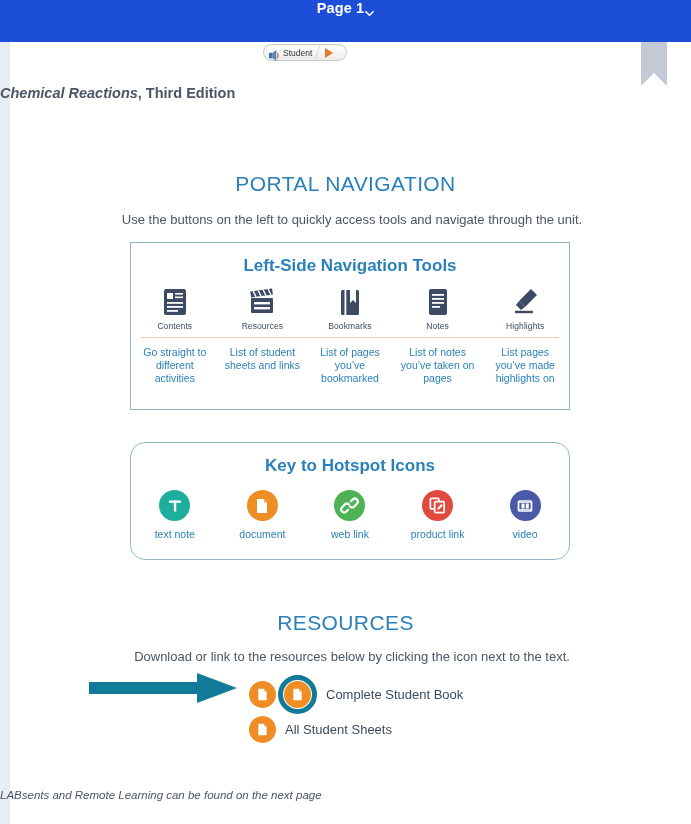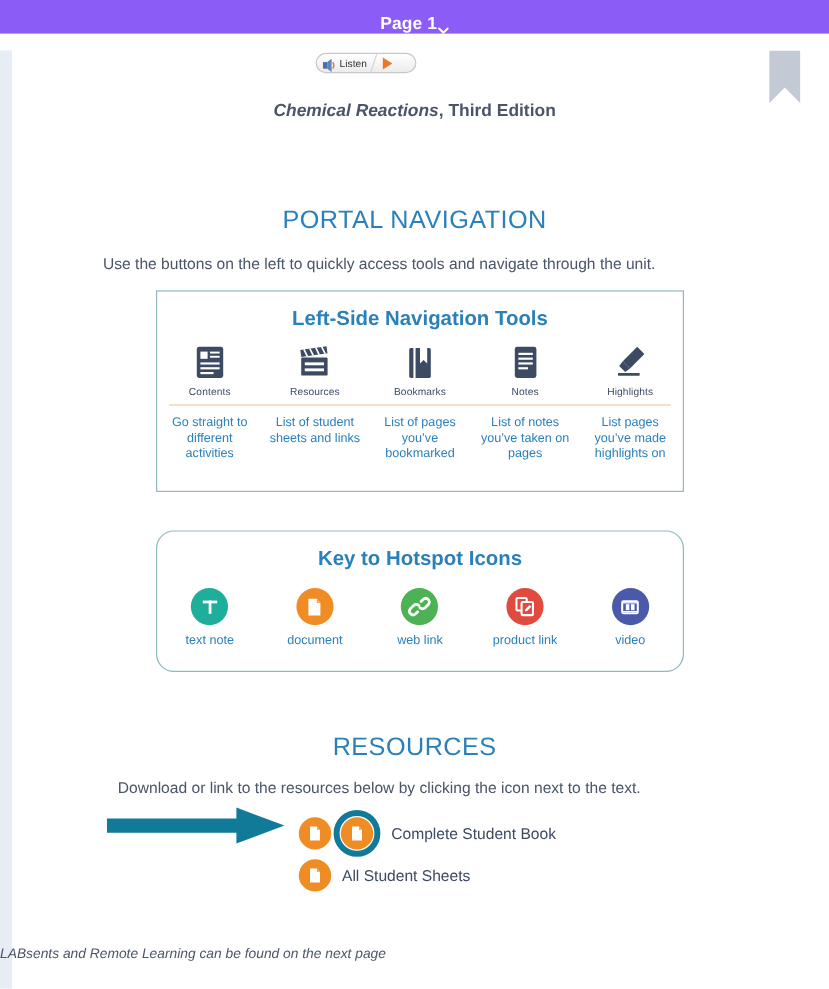"Page 1" .topbar { align-items: flex-end -> flex-start; background: #8b5cf6 -> #1d4ed8; height: 28px -> 42px }
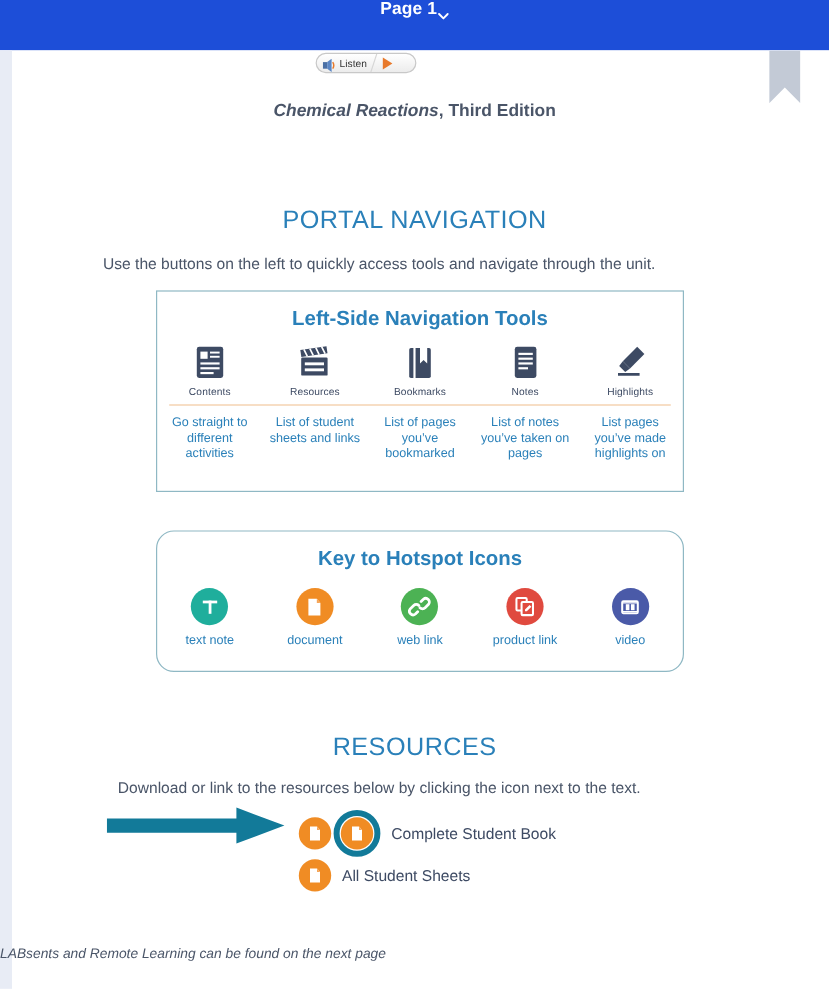"Listen" span.listen-label { text: Listen -> Student }
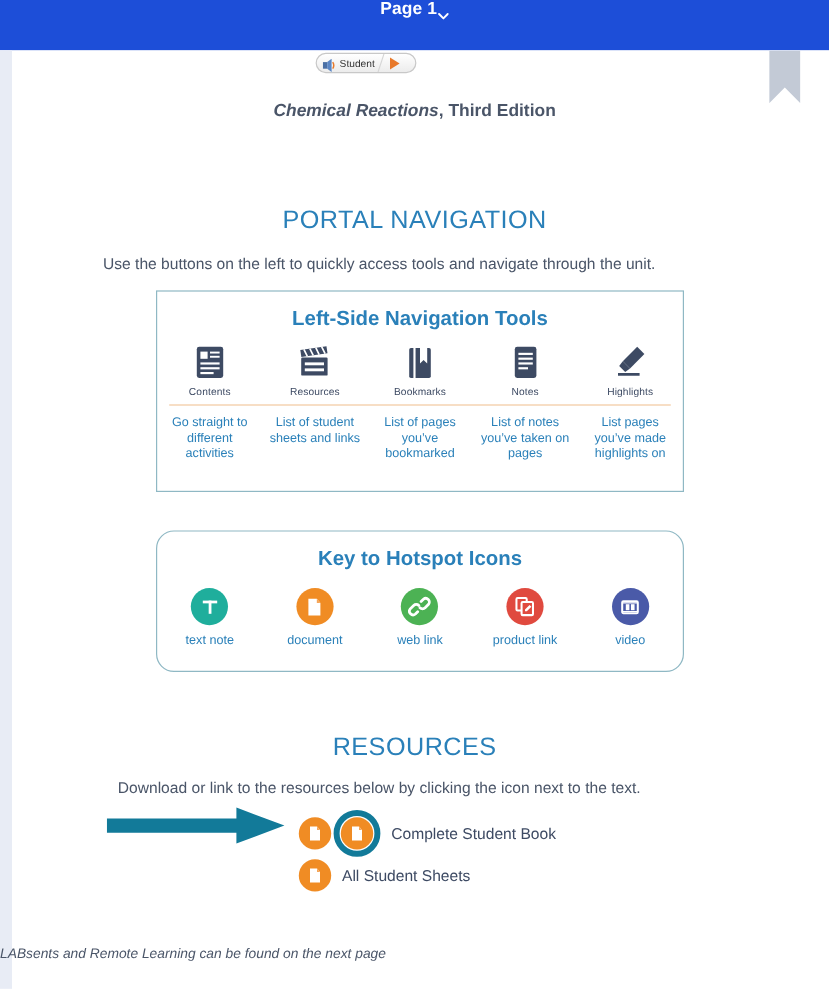"Chemical Reactions, Third Edition" .edition { text-align: center -> left }
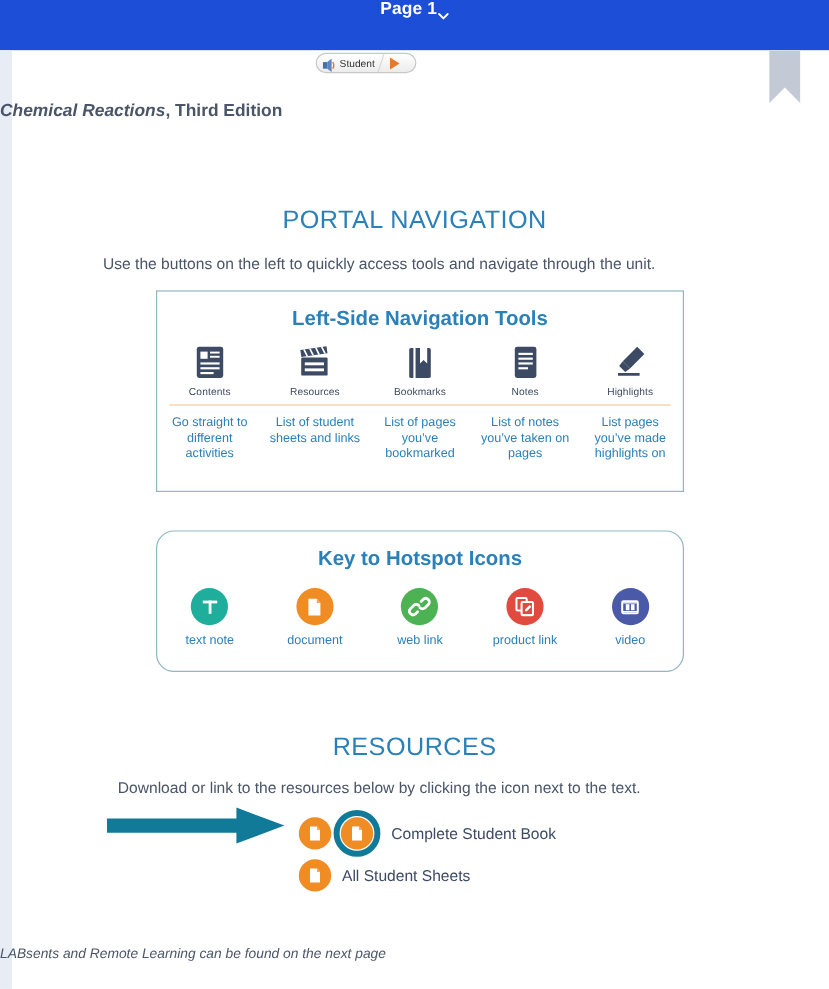"Use the buttons on the" .lead { padding-left: none -> 36px }
